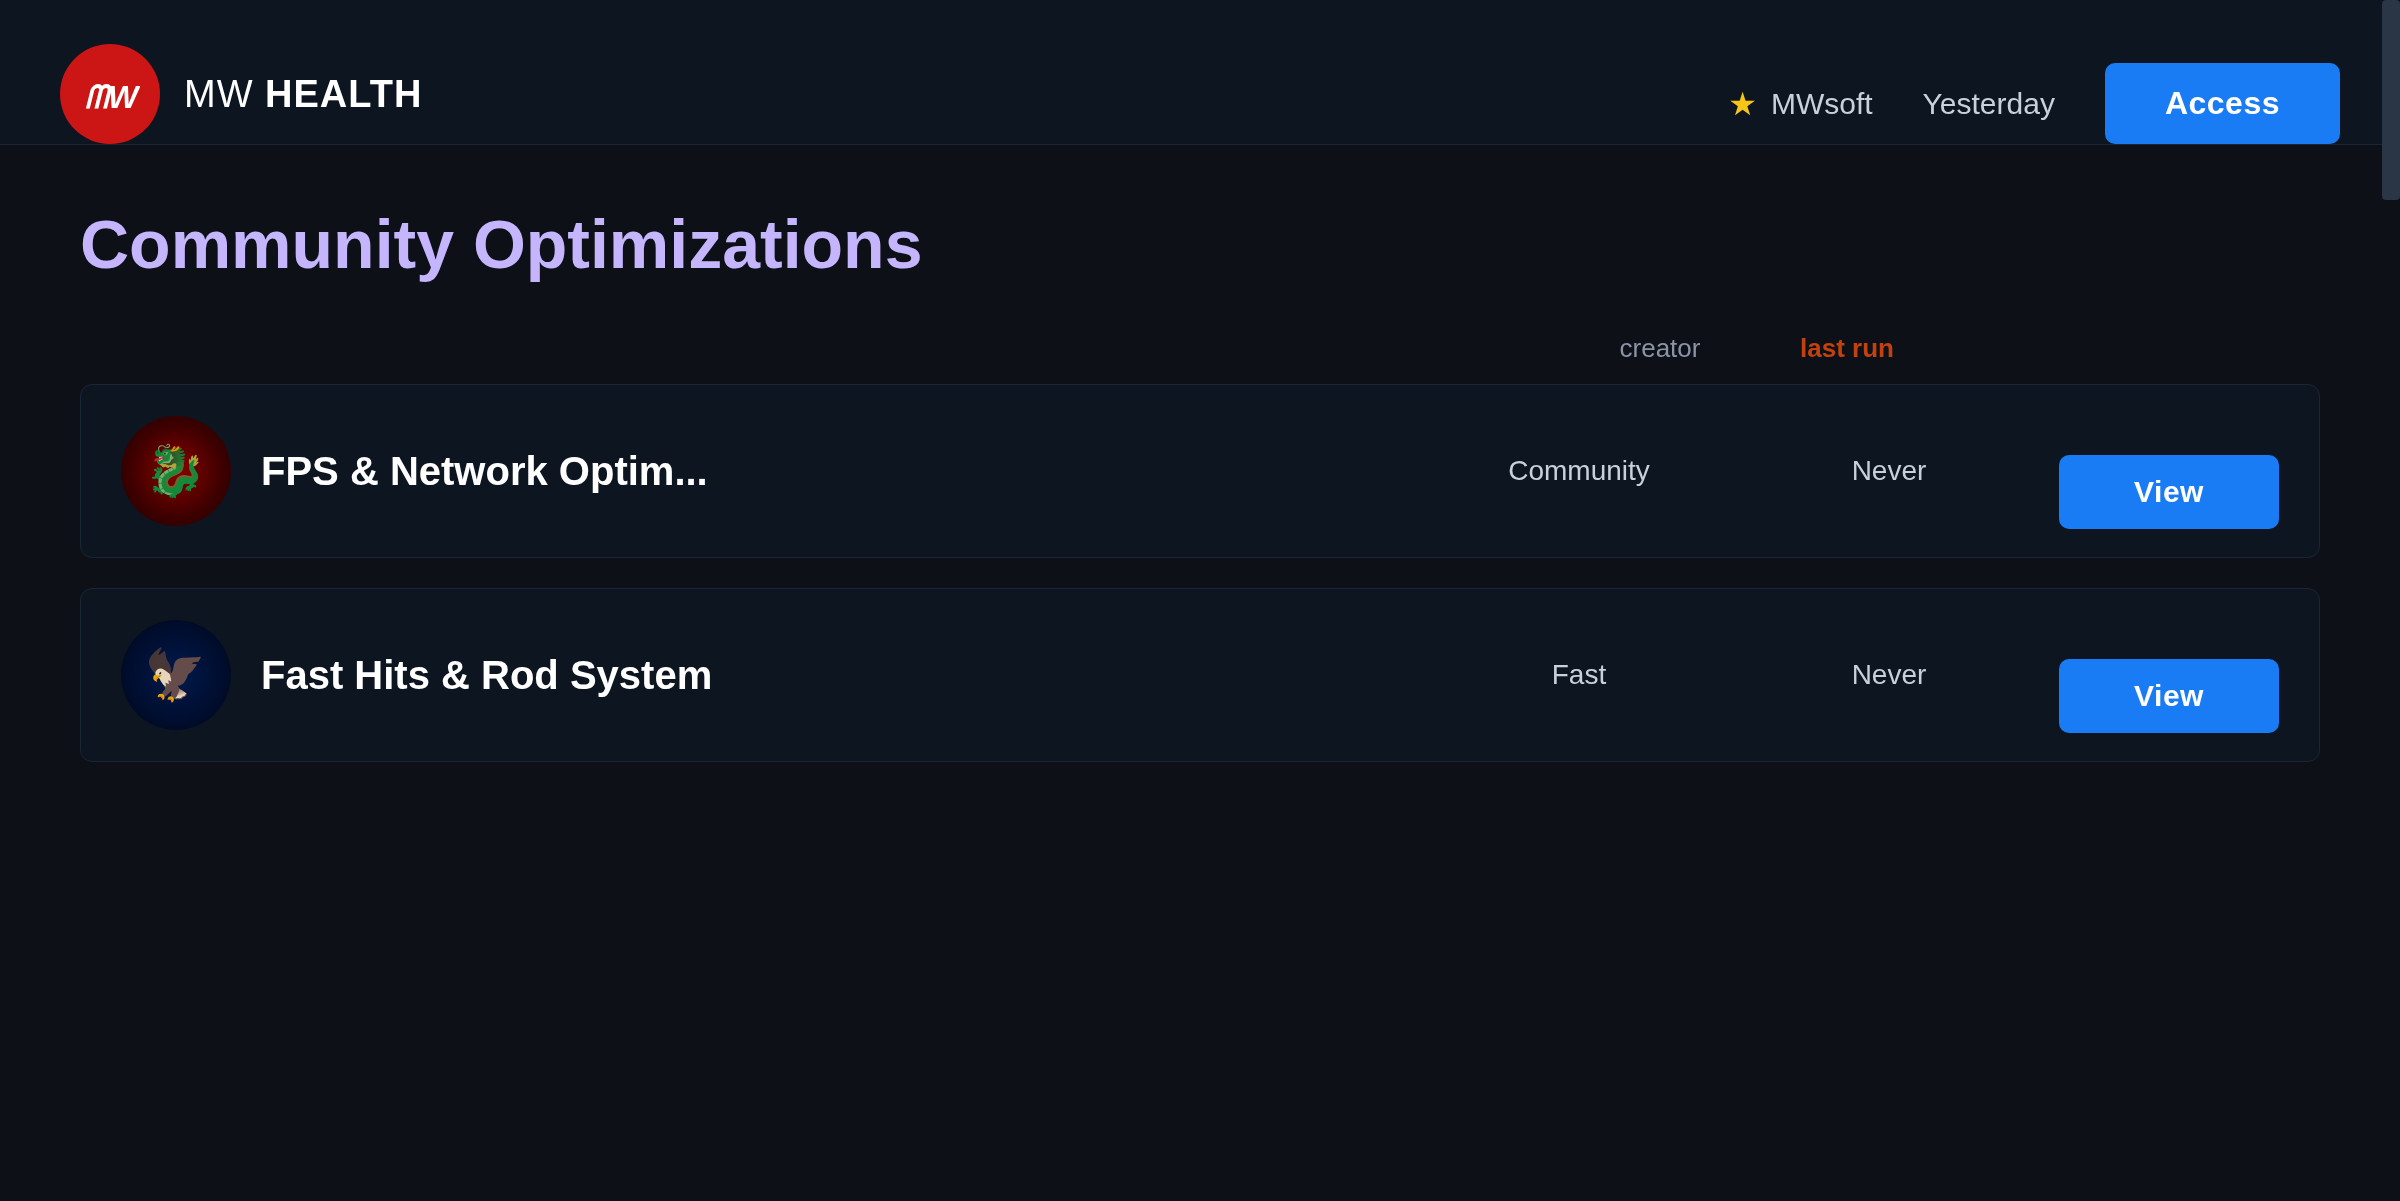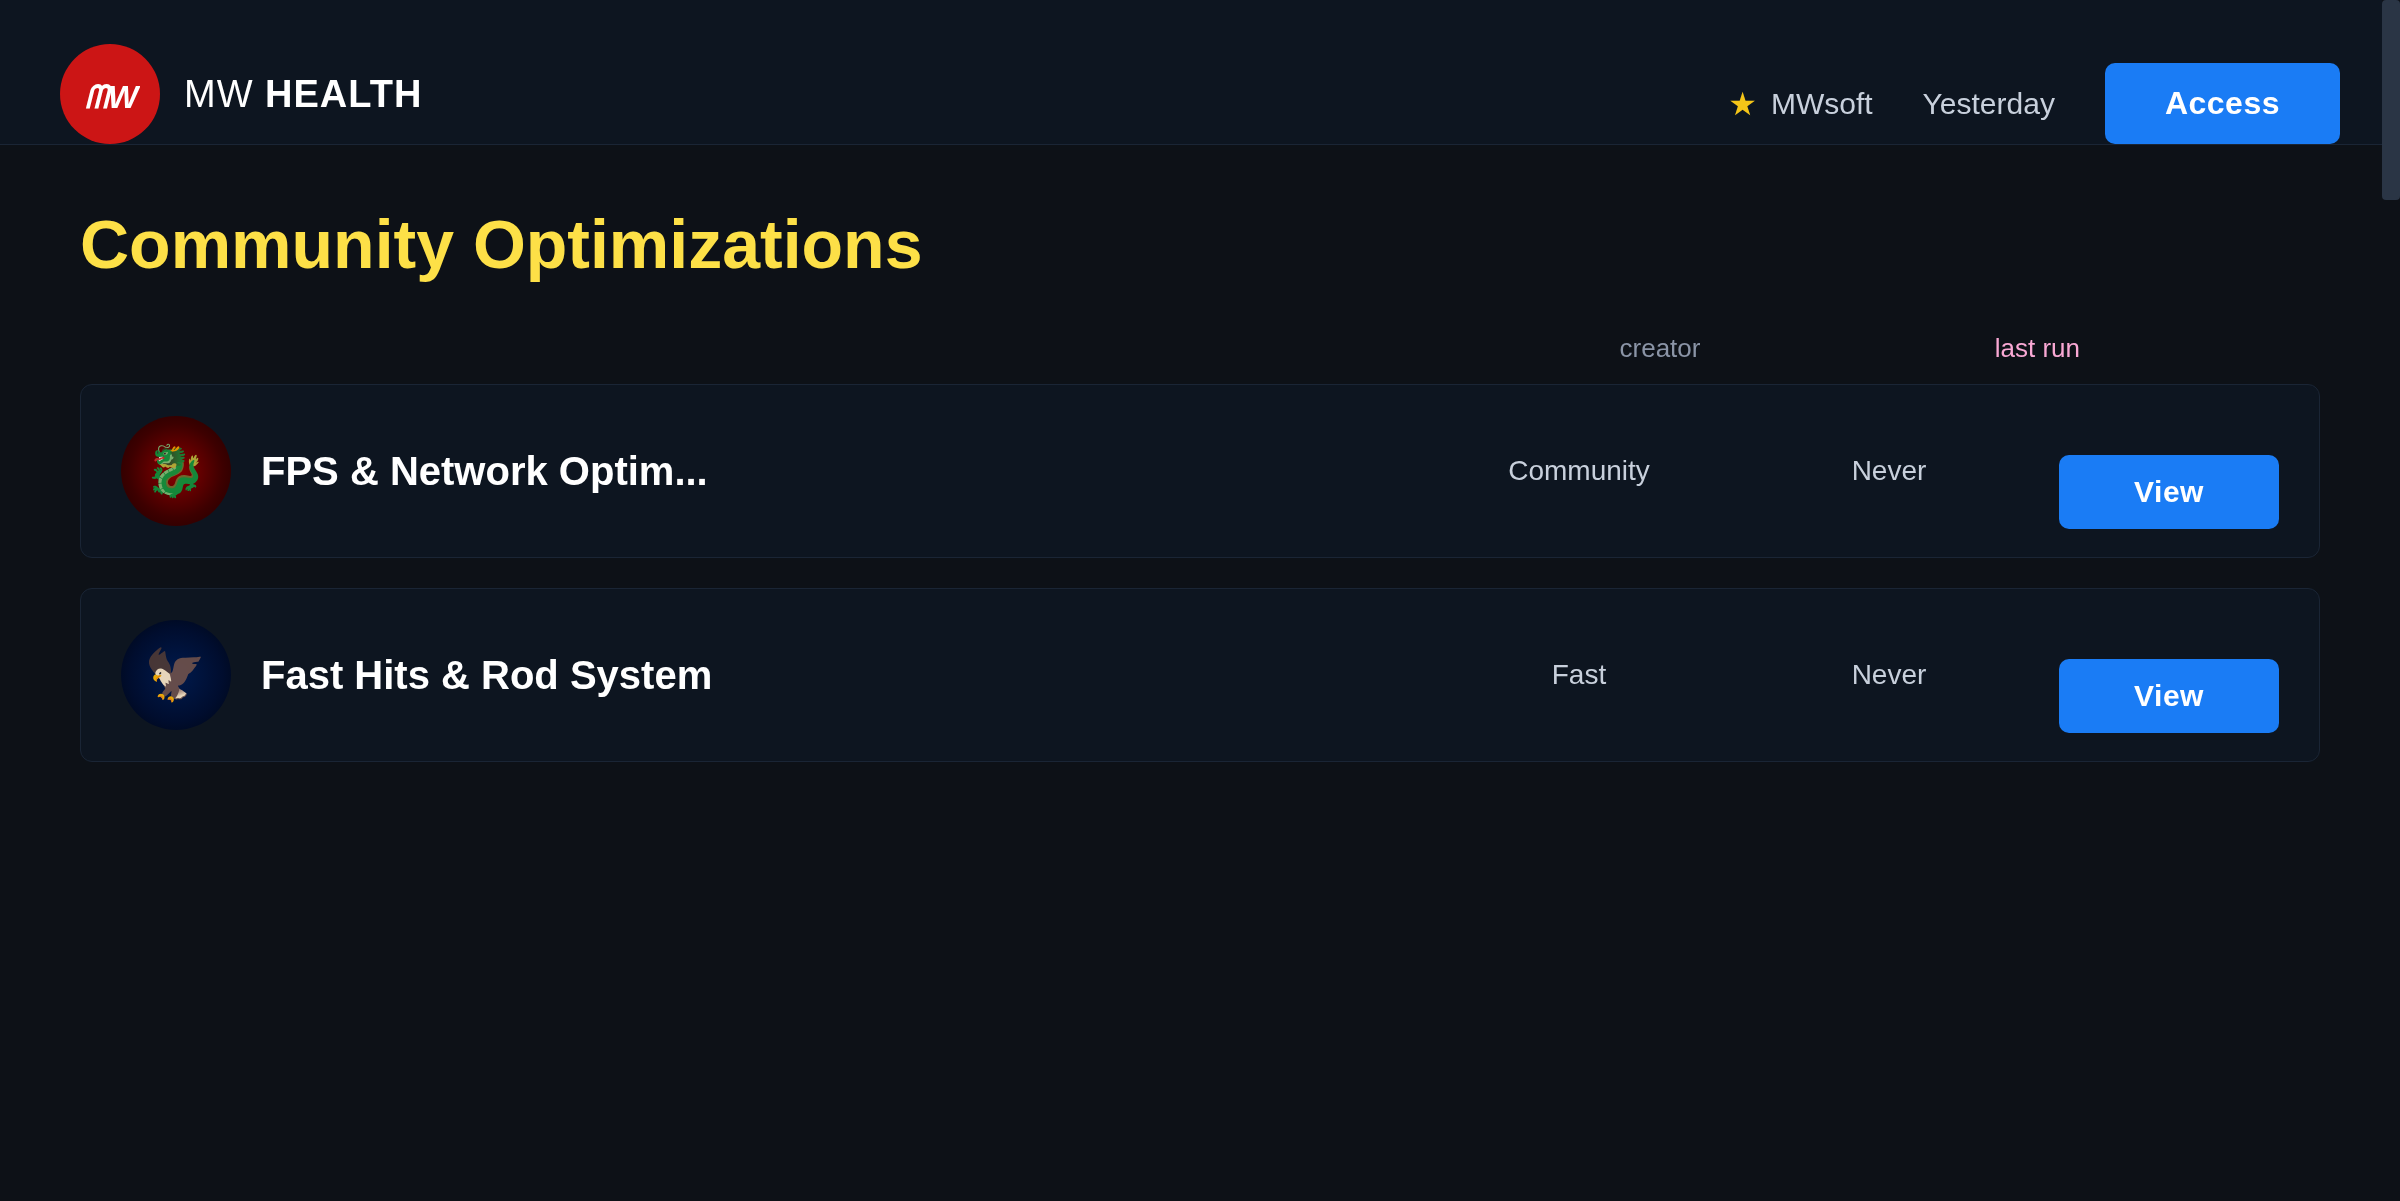"Community Optimizations" .page-title { color: #fde047 -> #c4b5fd }
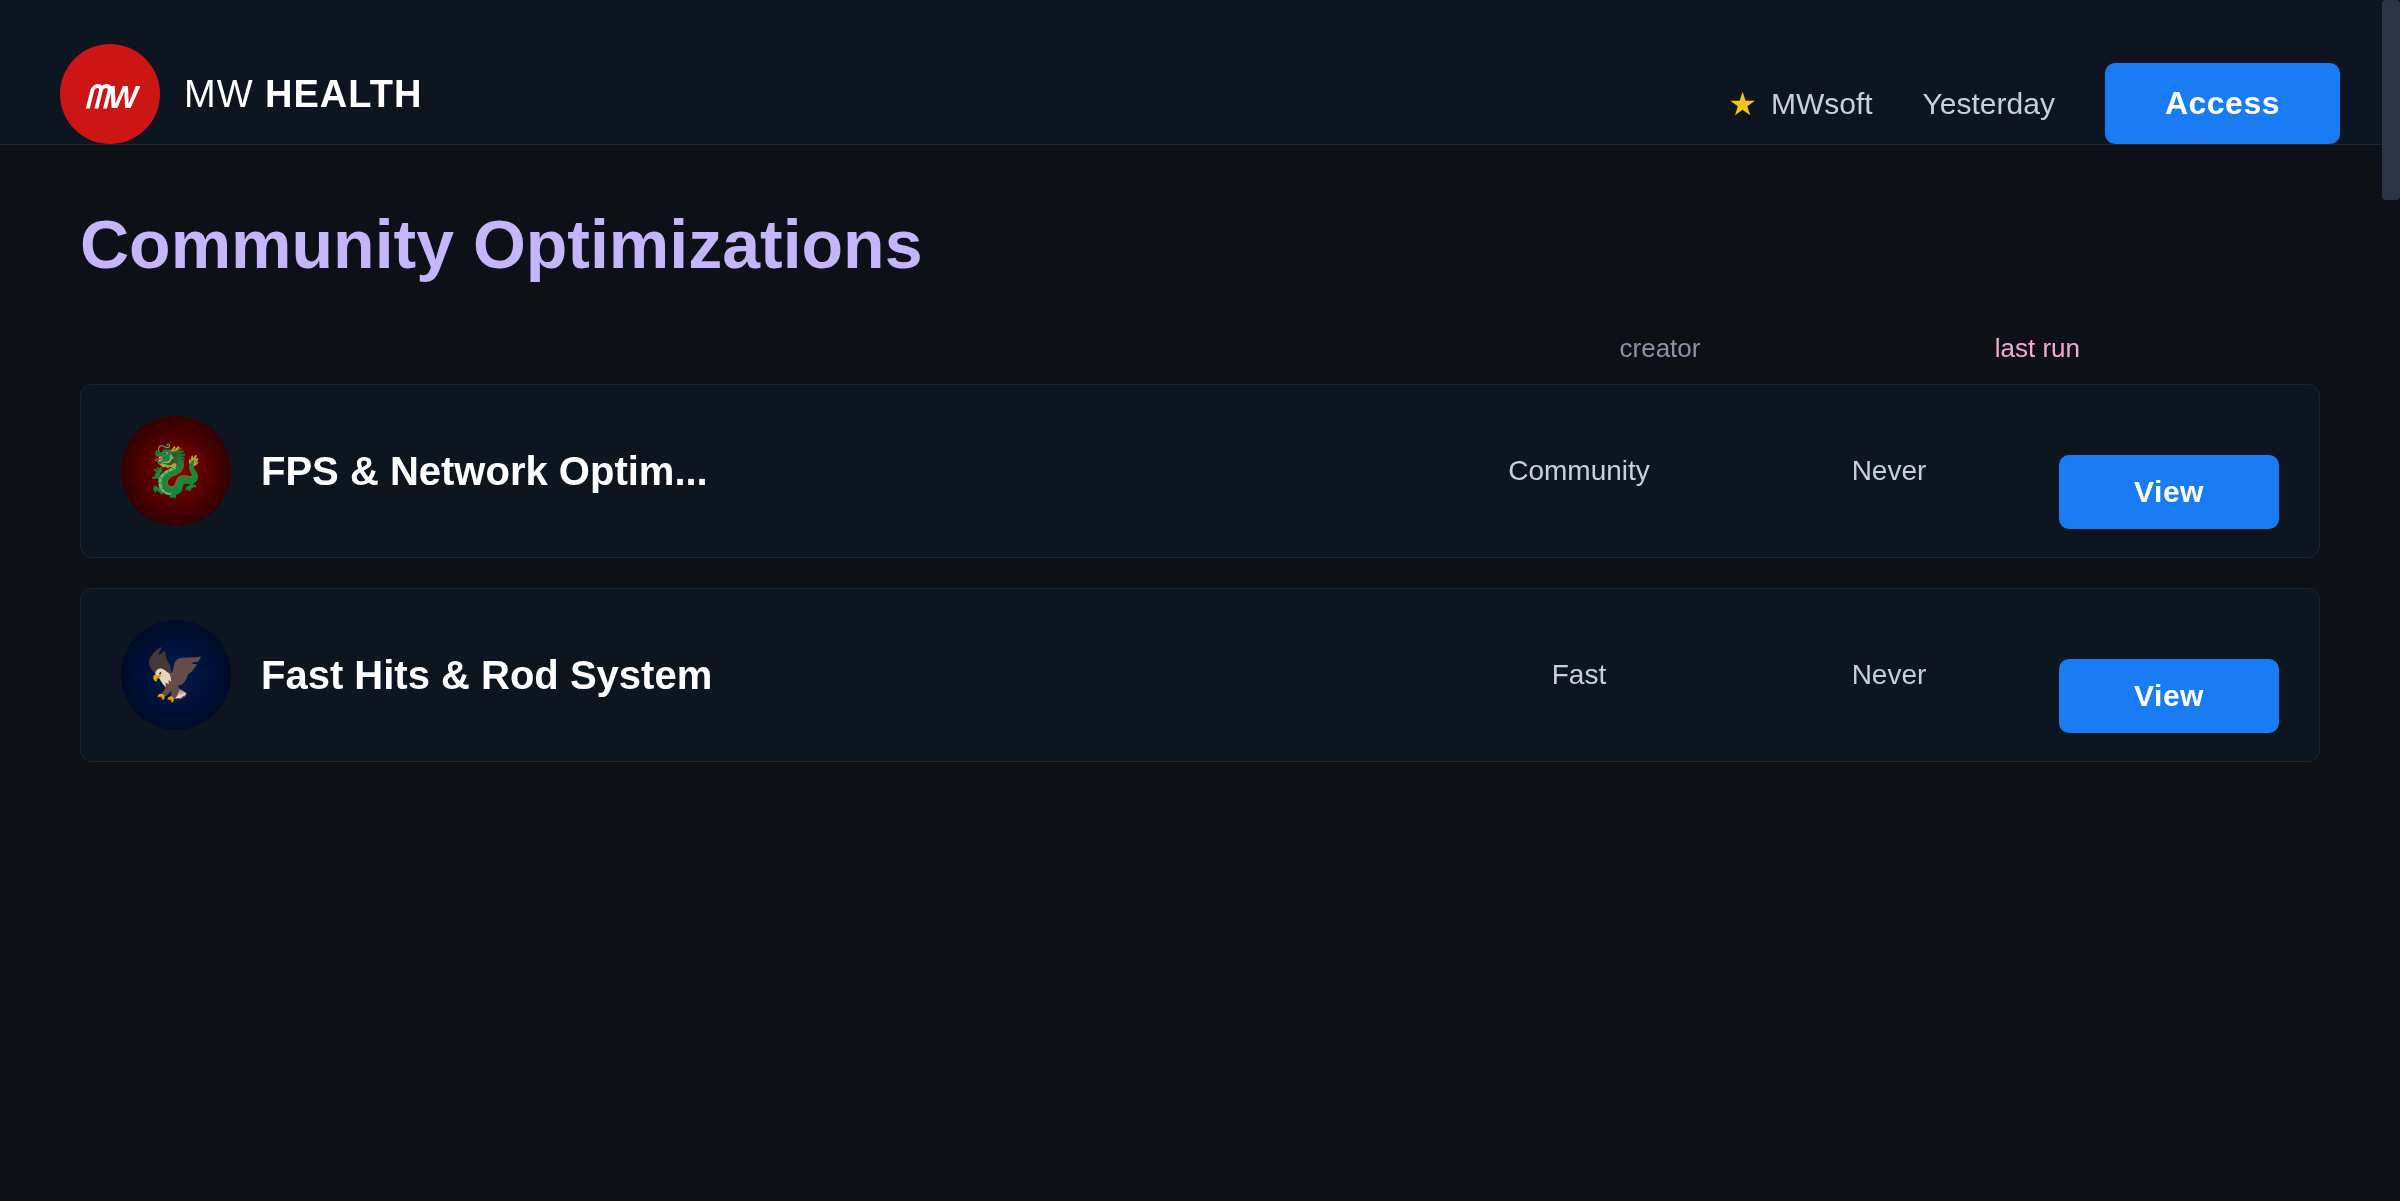"last run" .th-last-run { color: #f9a8d4 -> #c2410c; font-weight: 400 -> 700; text-align: right -> left }
